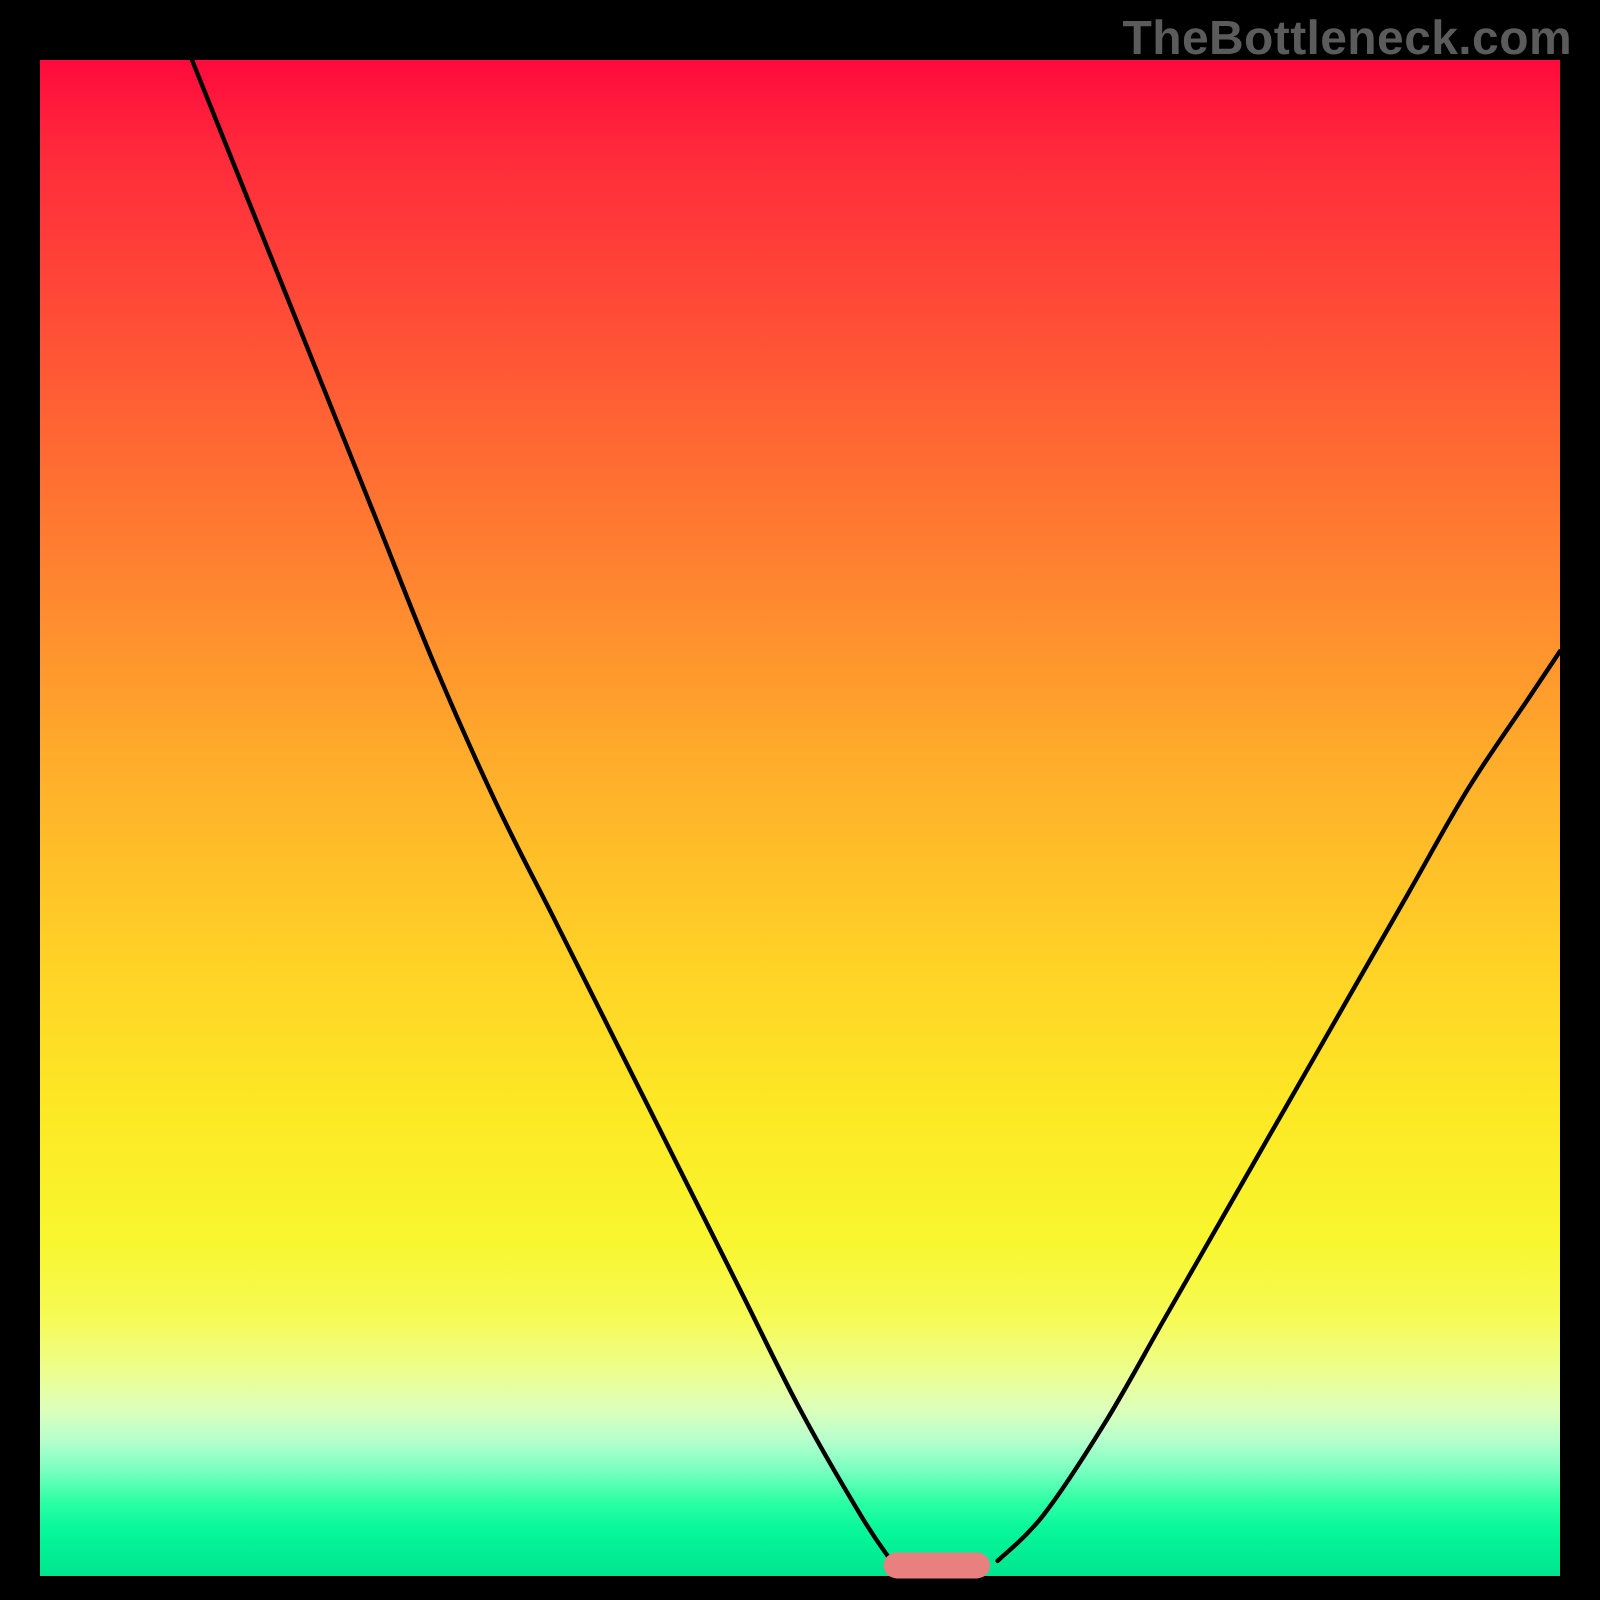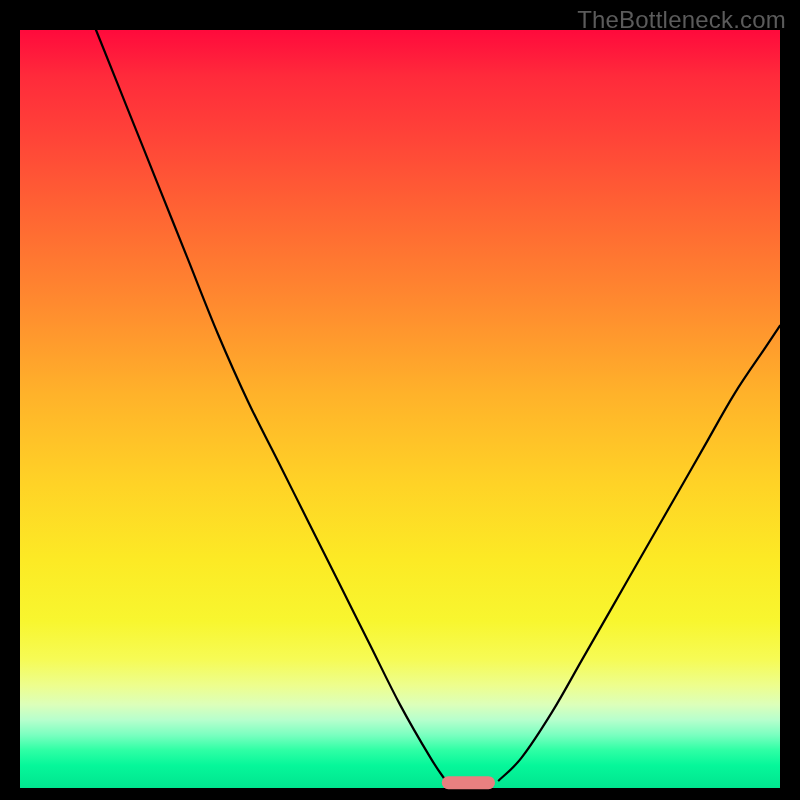"TheBottleneck.com" .watermark { font-weight: 400 -> 700 }
